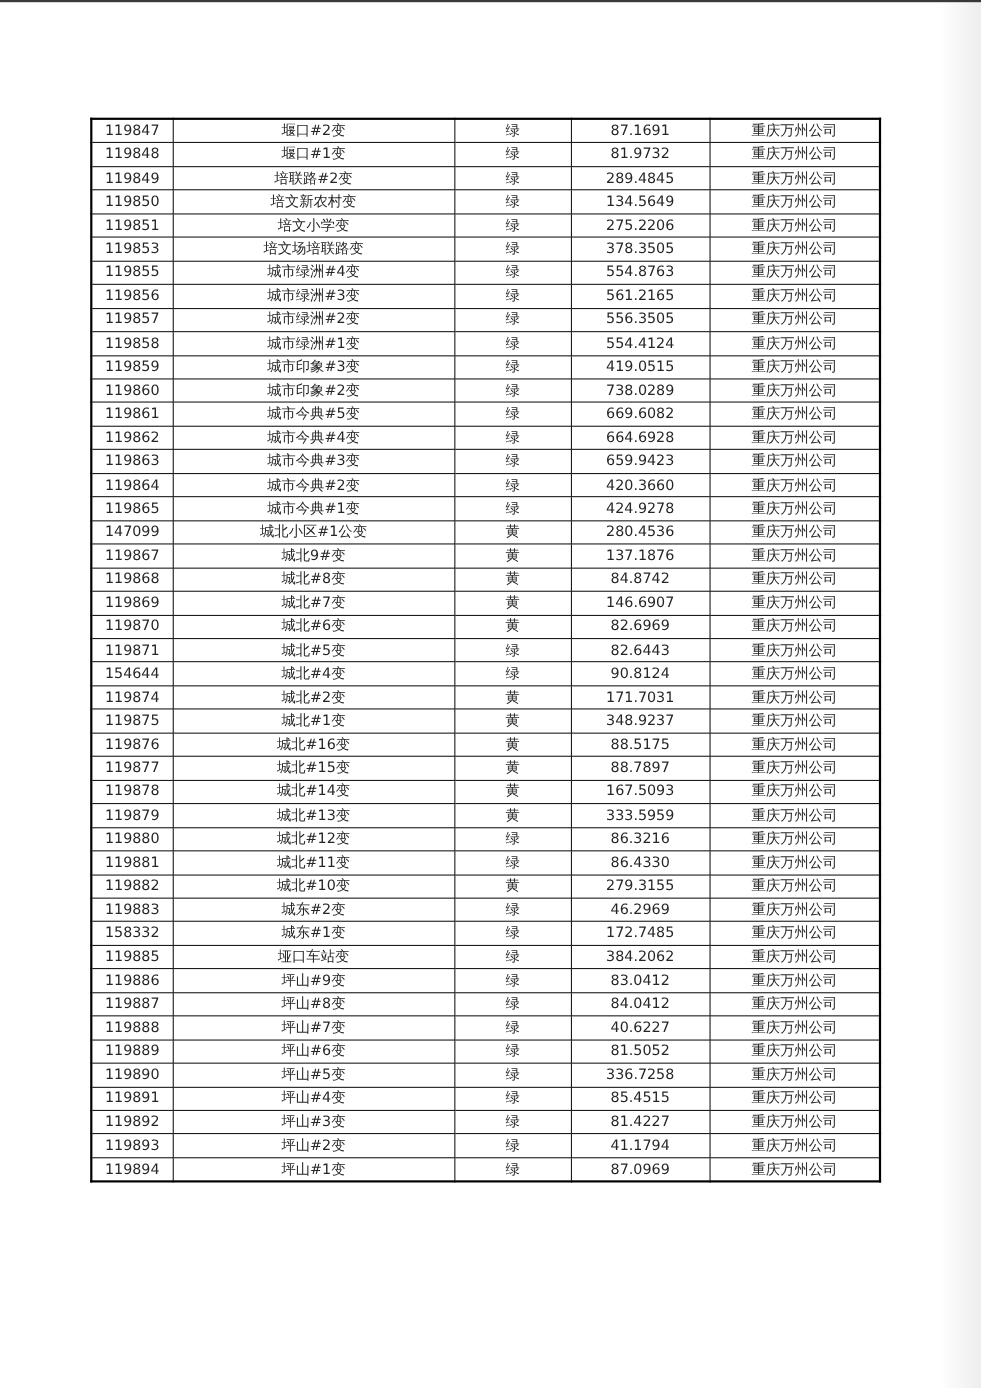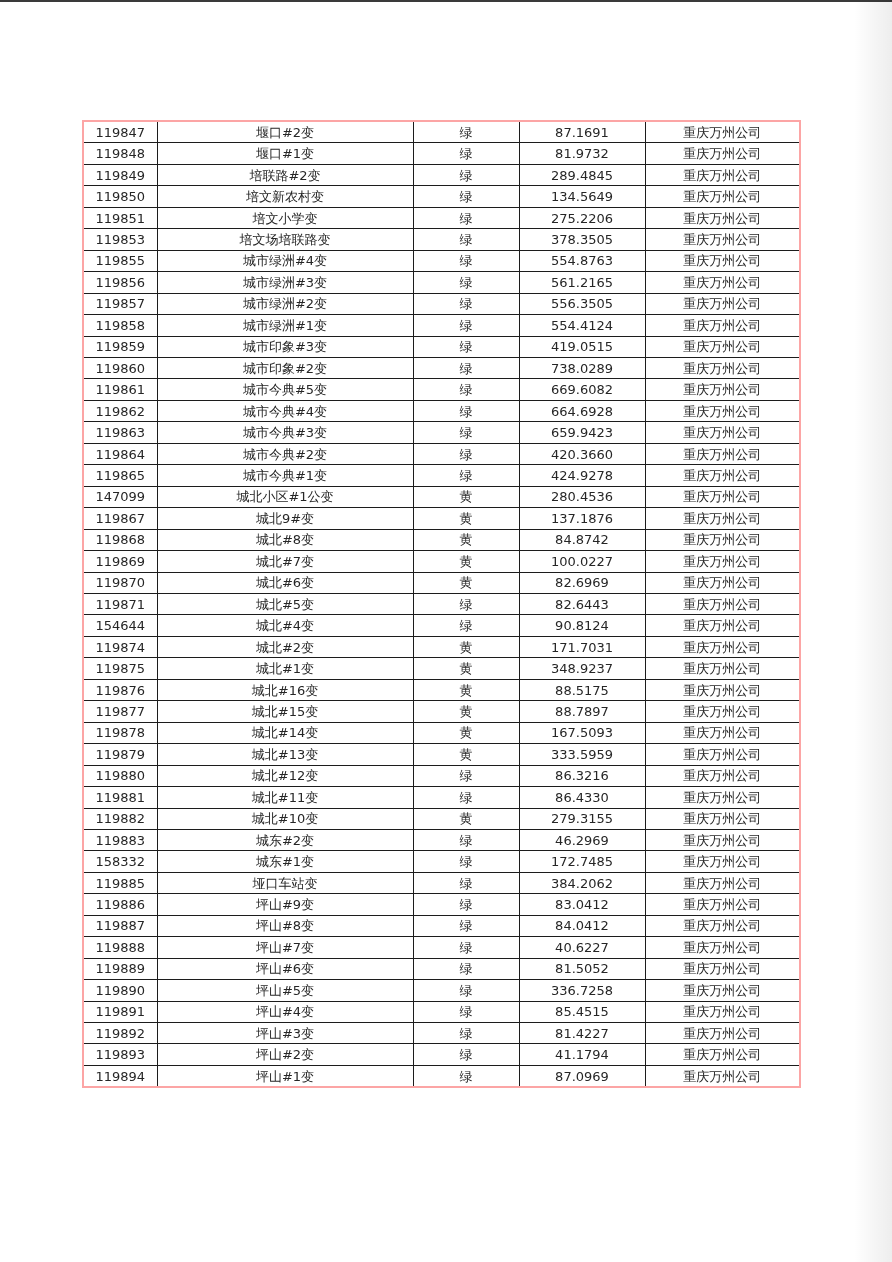"119847" table.data-table { border: 2px solid #fca5a5 -> 2px solid #000000; top: 120px -> 107px }
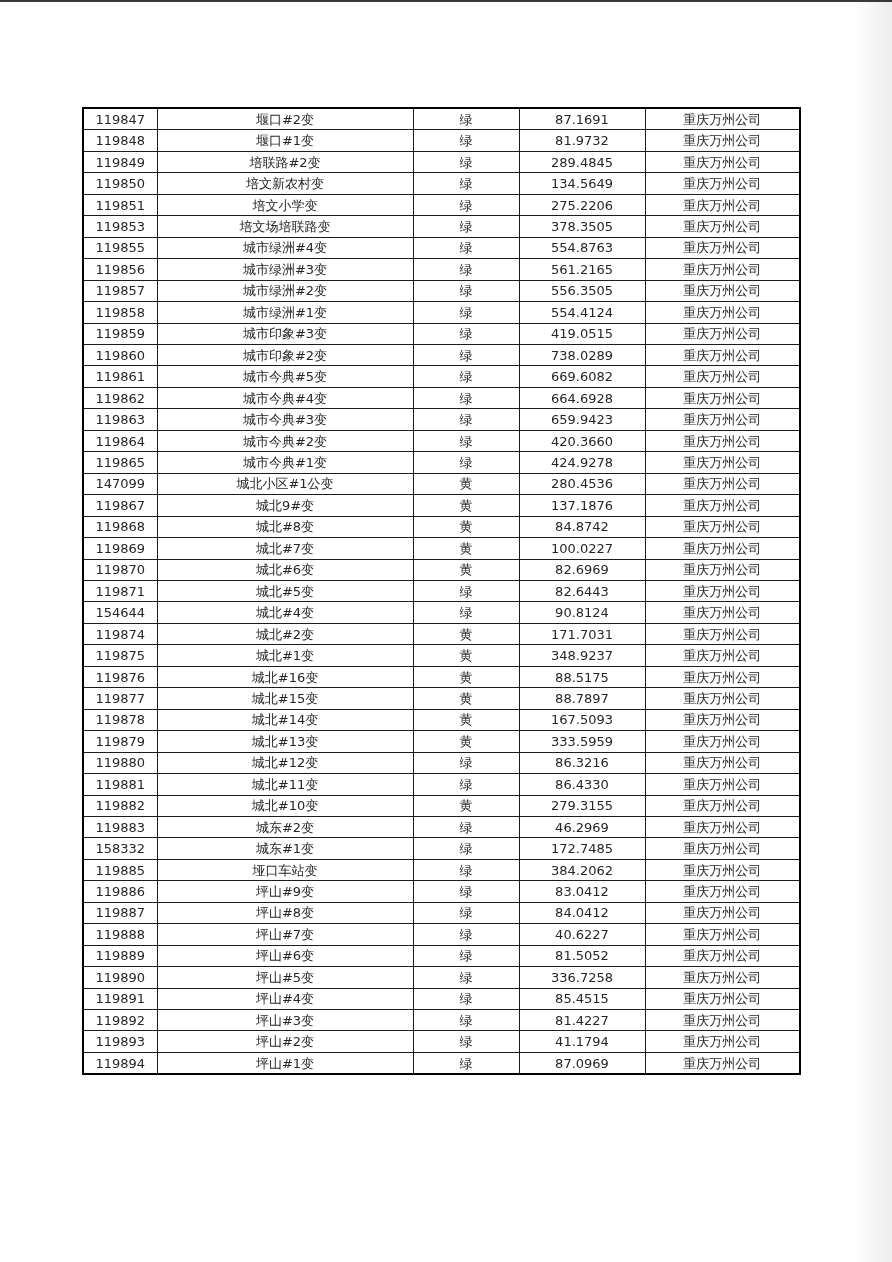"100.0227" td { text: 100.0227 -> 146.6907 }
